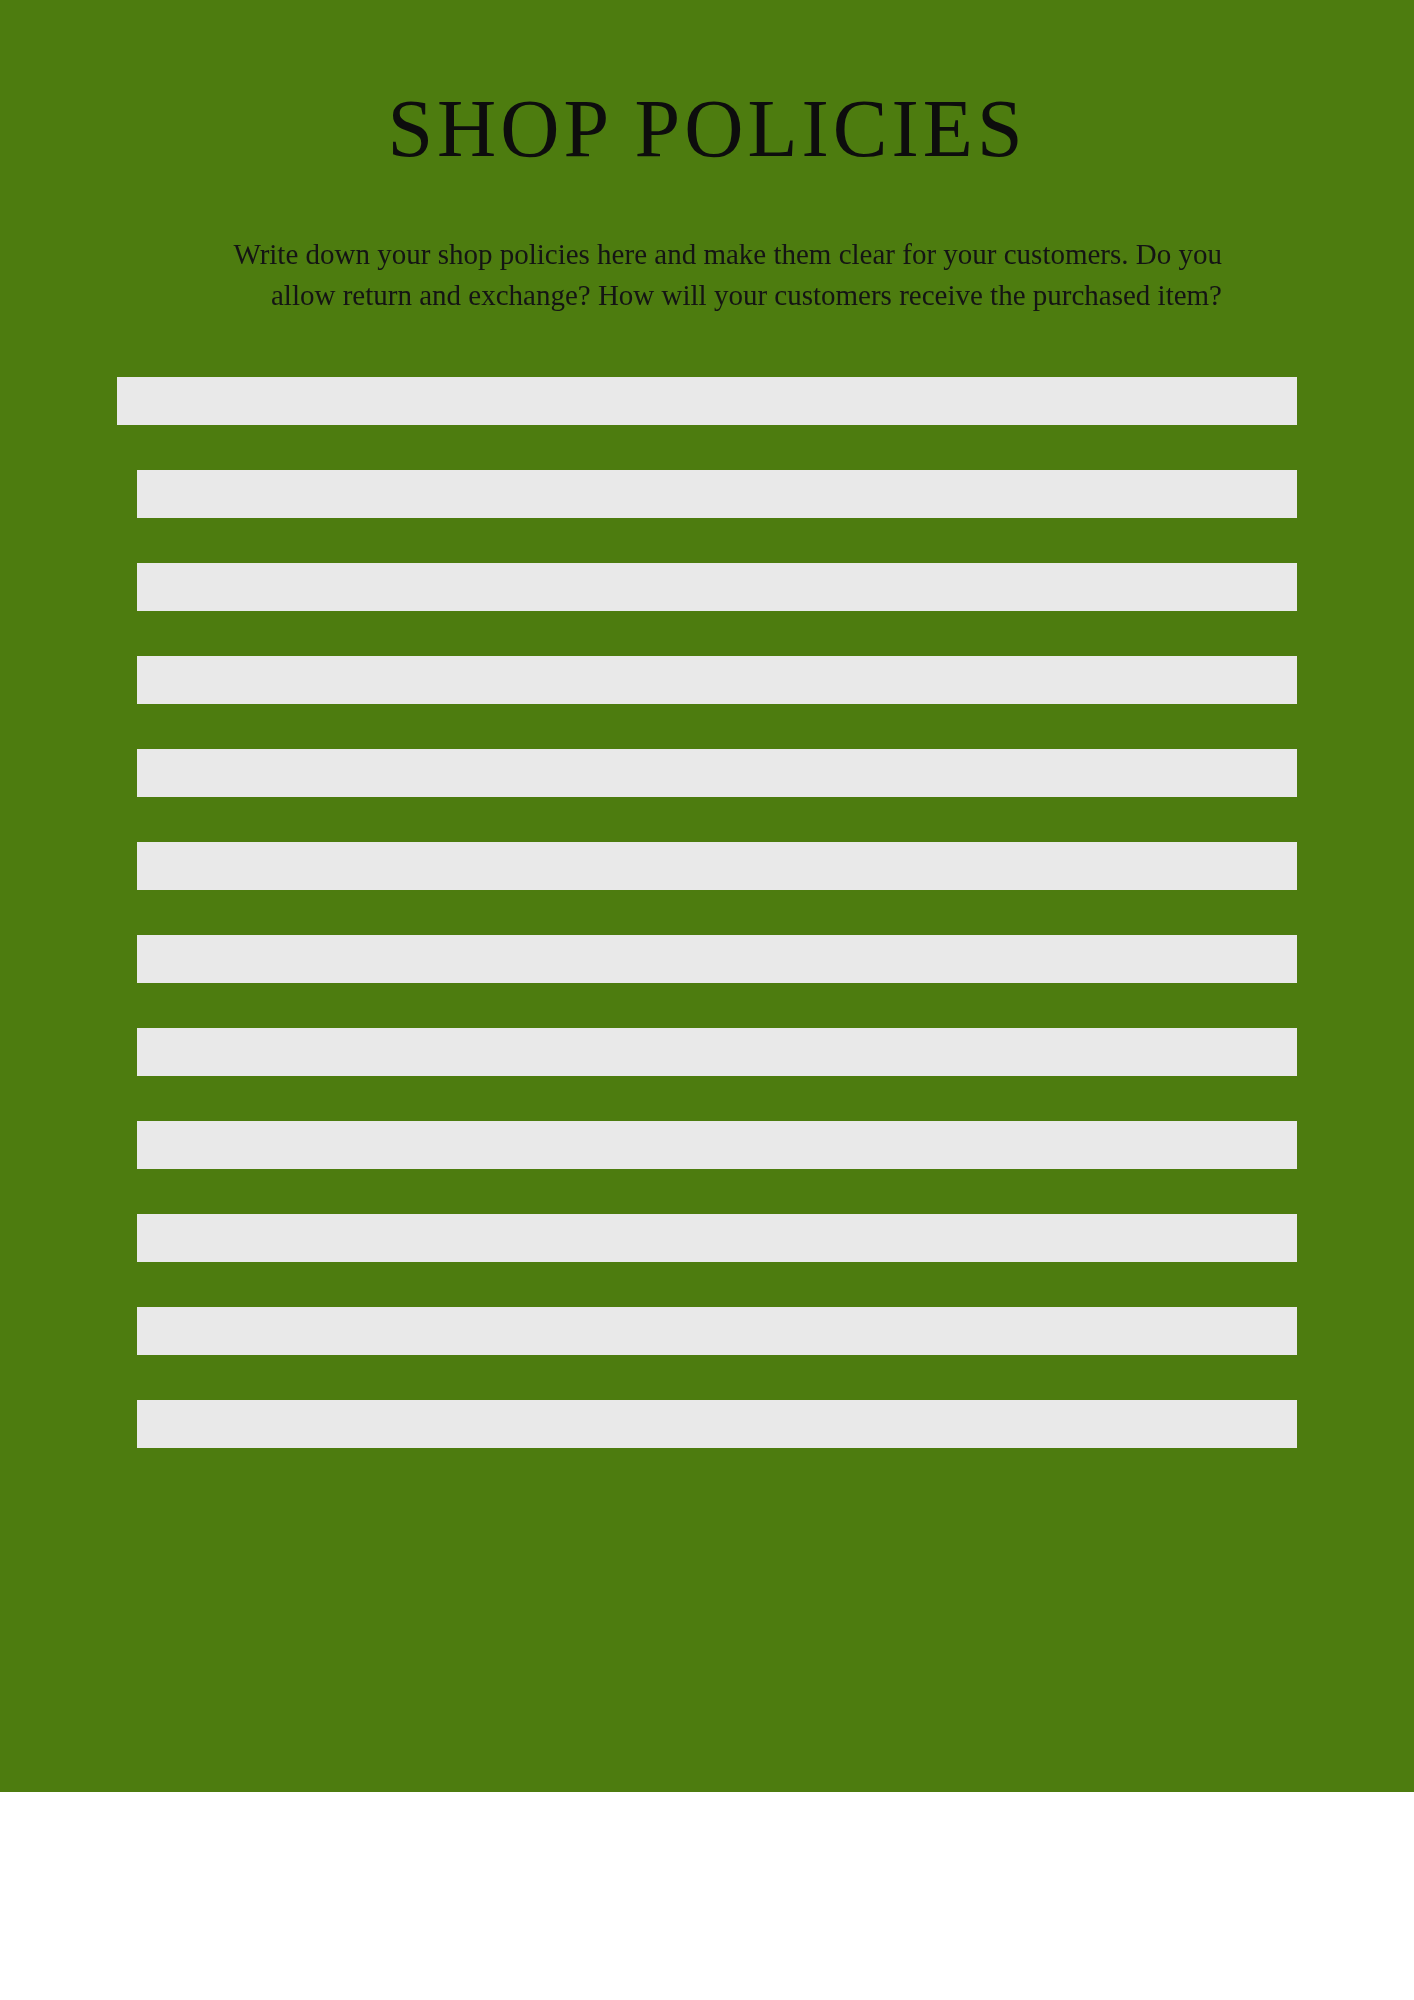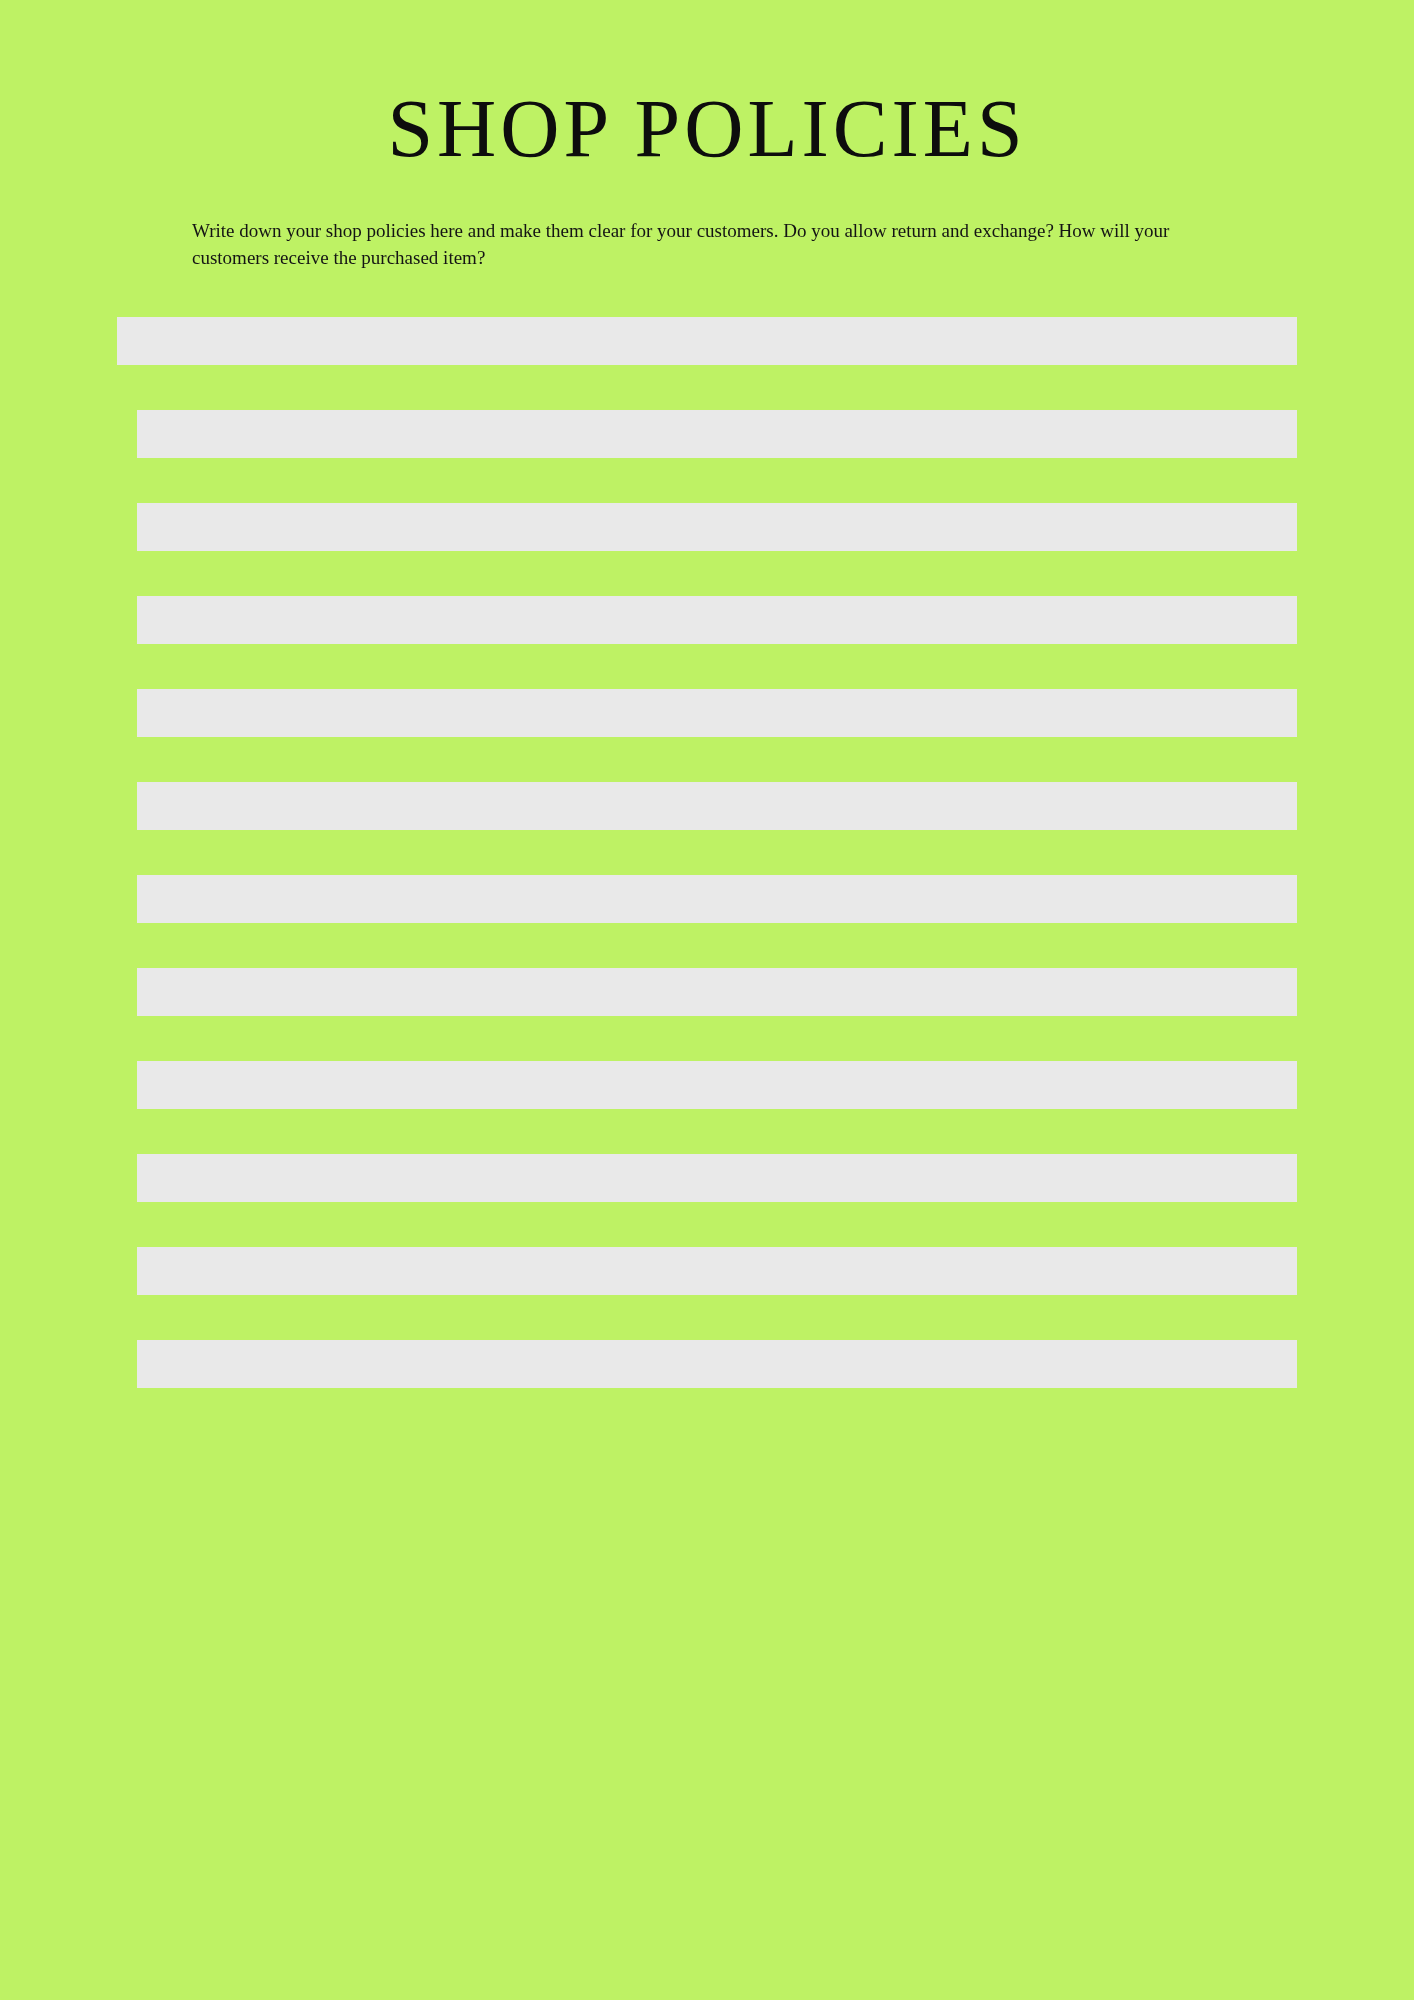"SHOP POLICIES" .page { background: #bef264 -> #4d7c0f; height: 2000px -> 1792px }
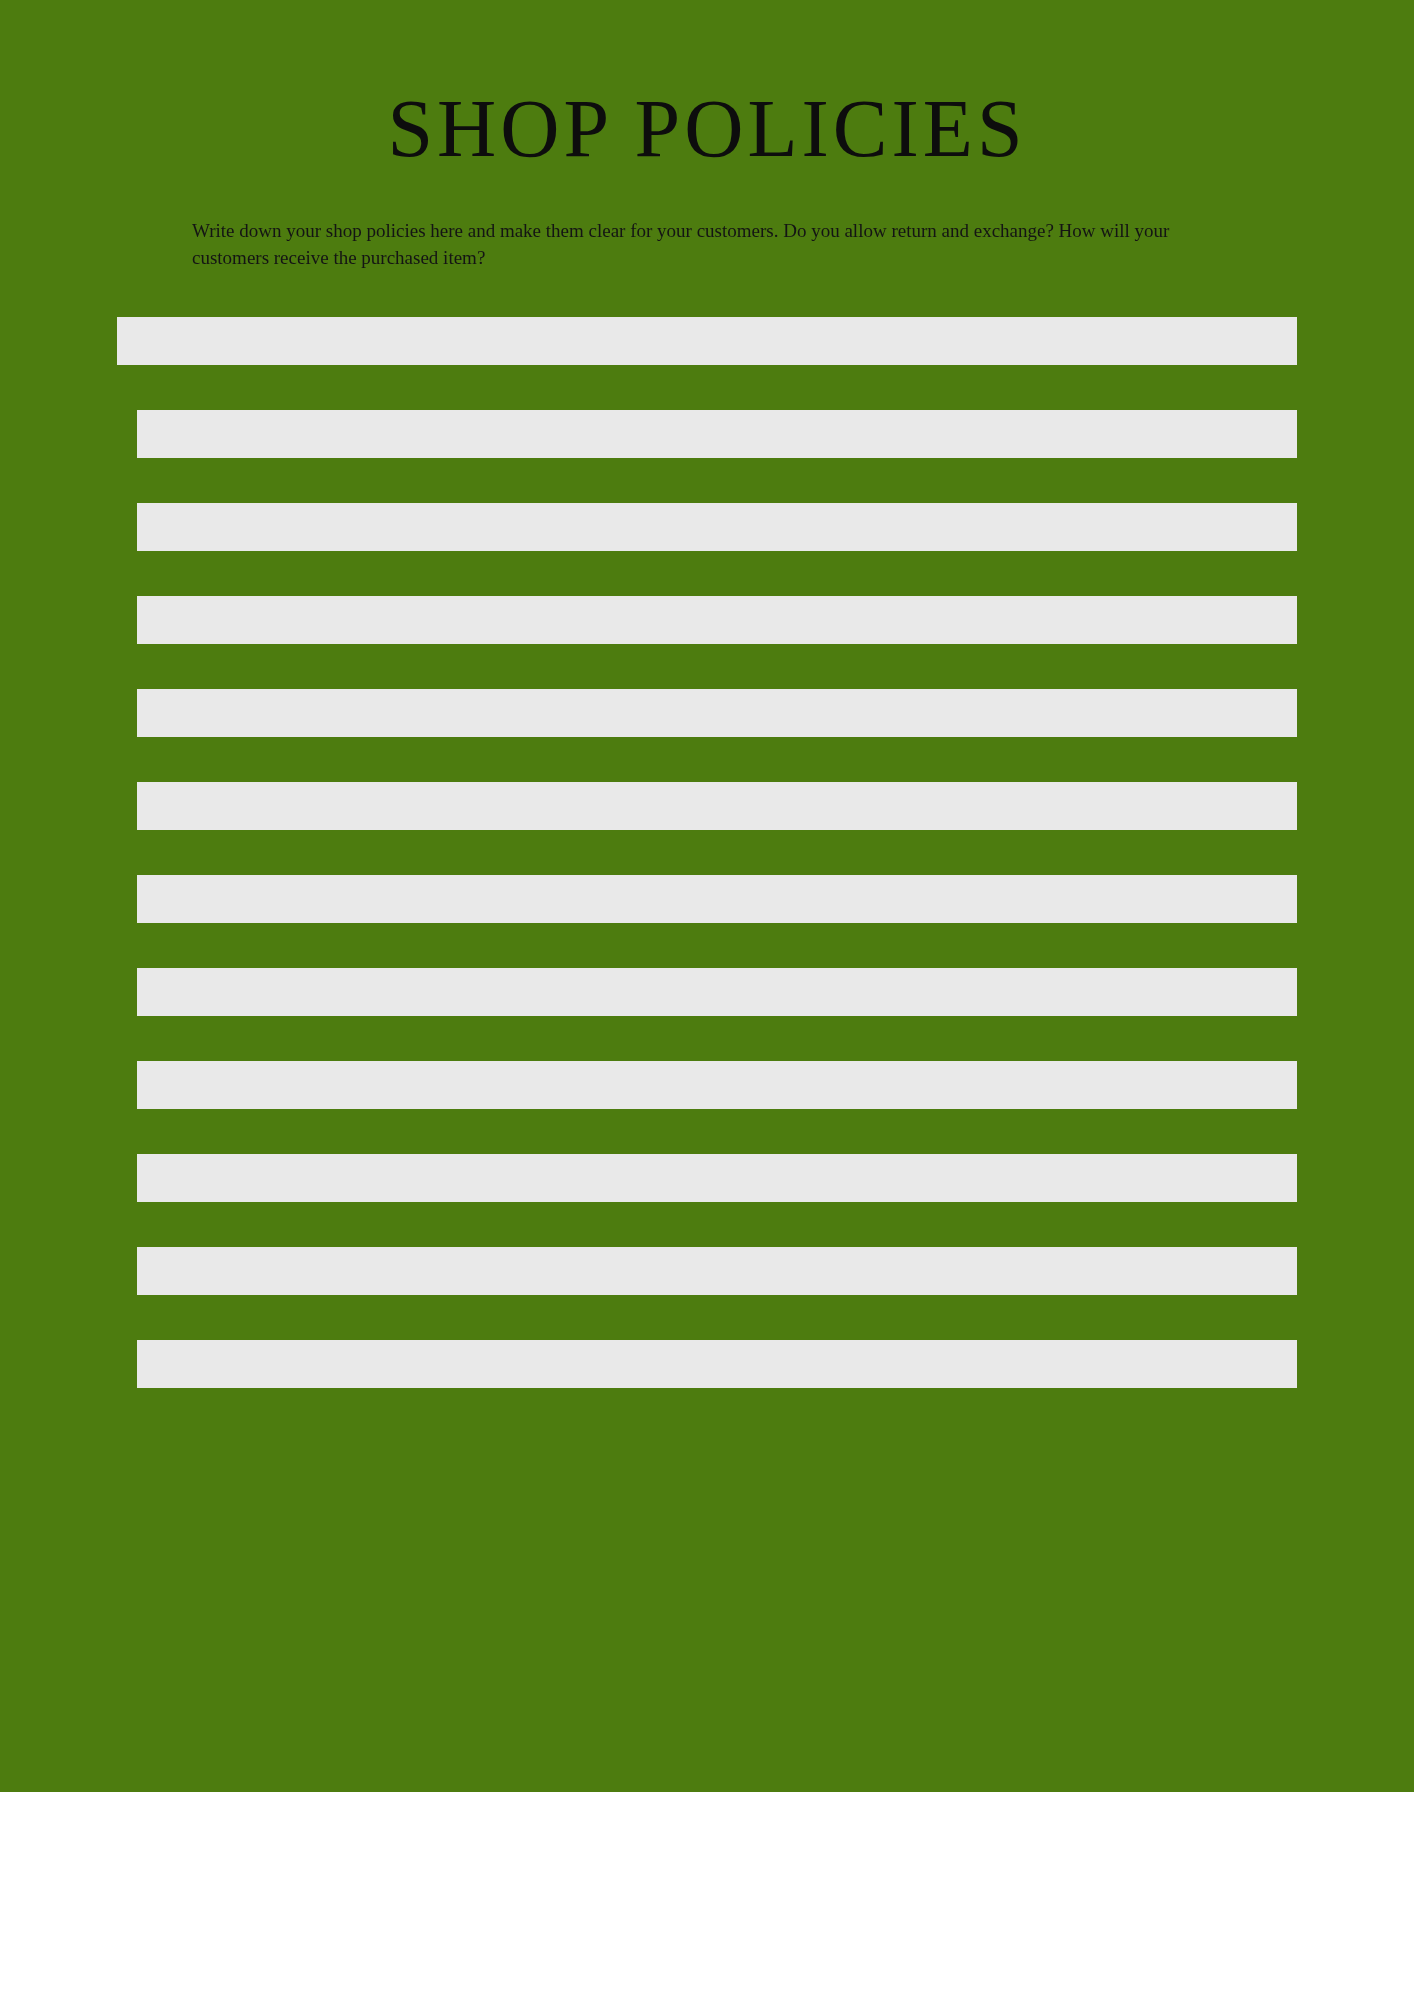"Write down your shop policies" .subtitle { font-size: 19px -> 29px; margin: 0 auto -> 16px auto; text-align: left -> right }
